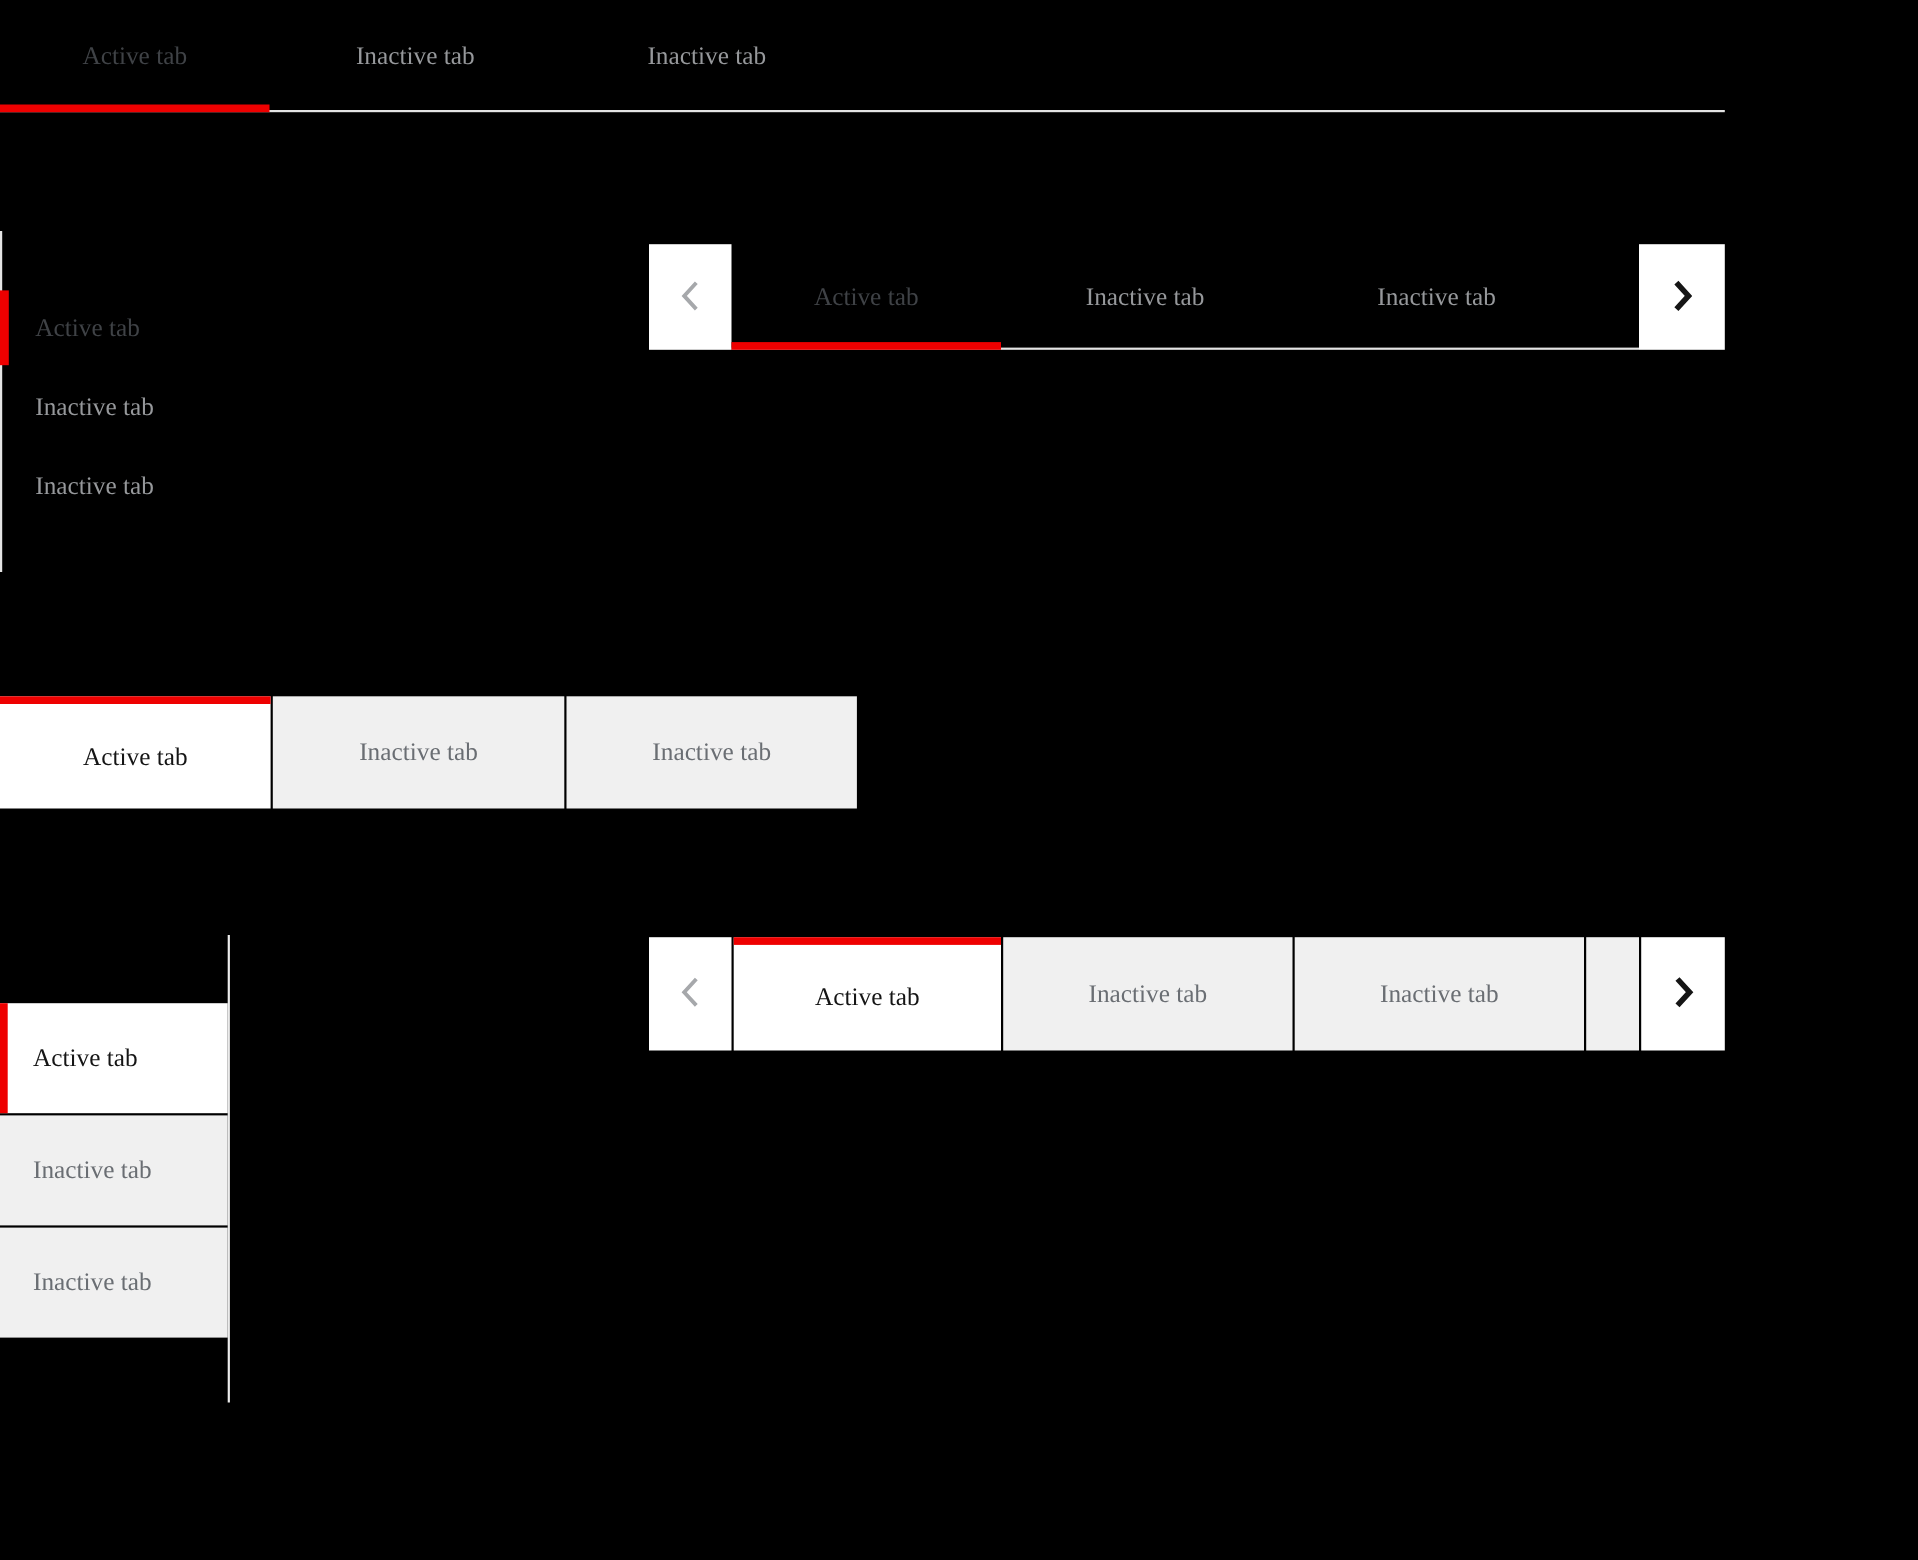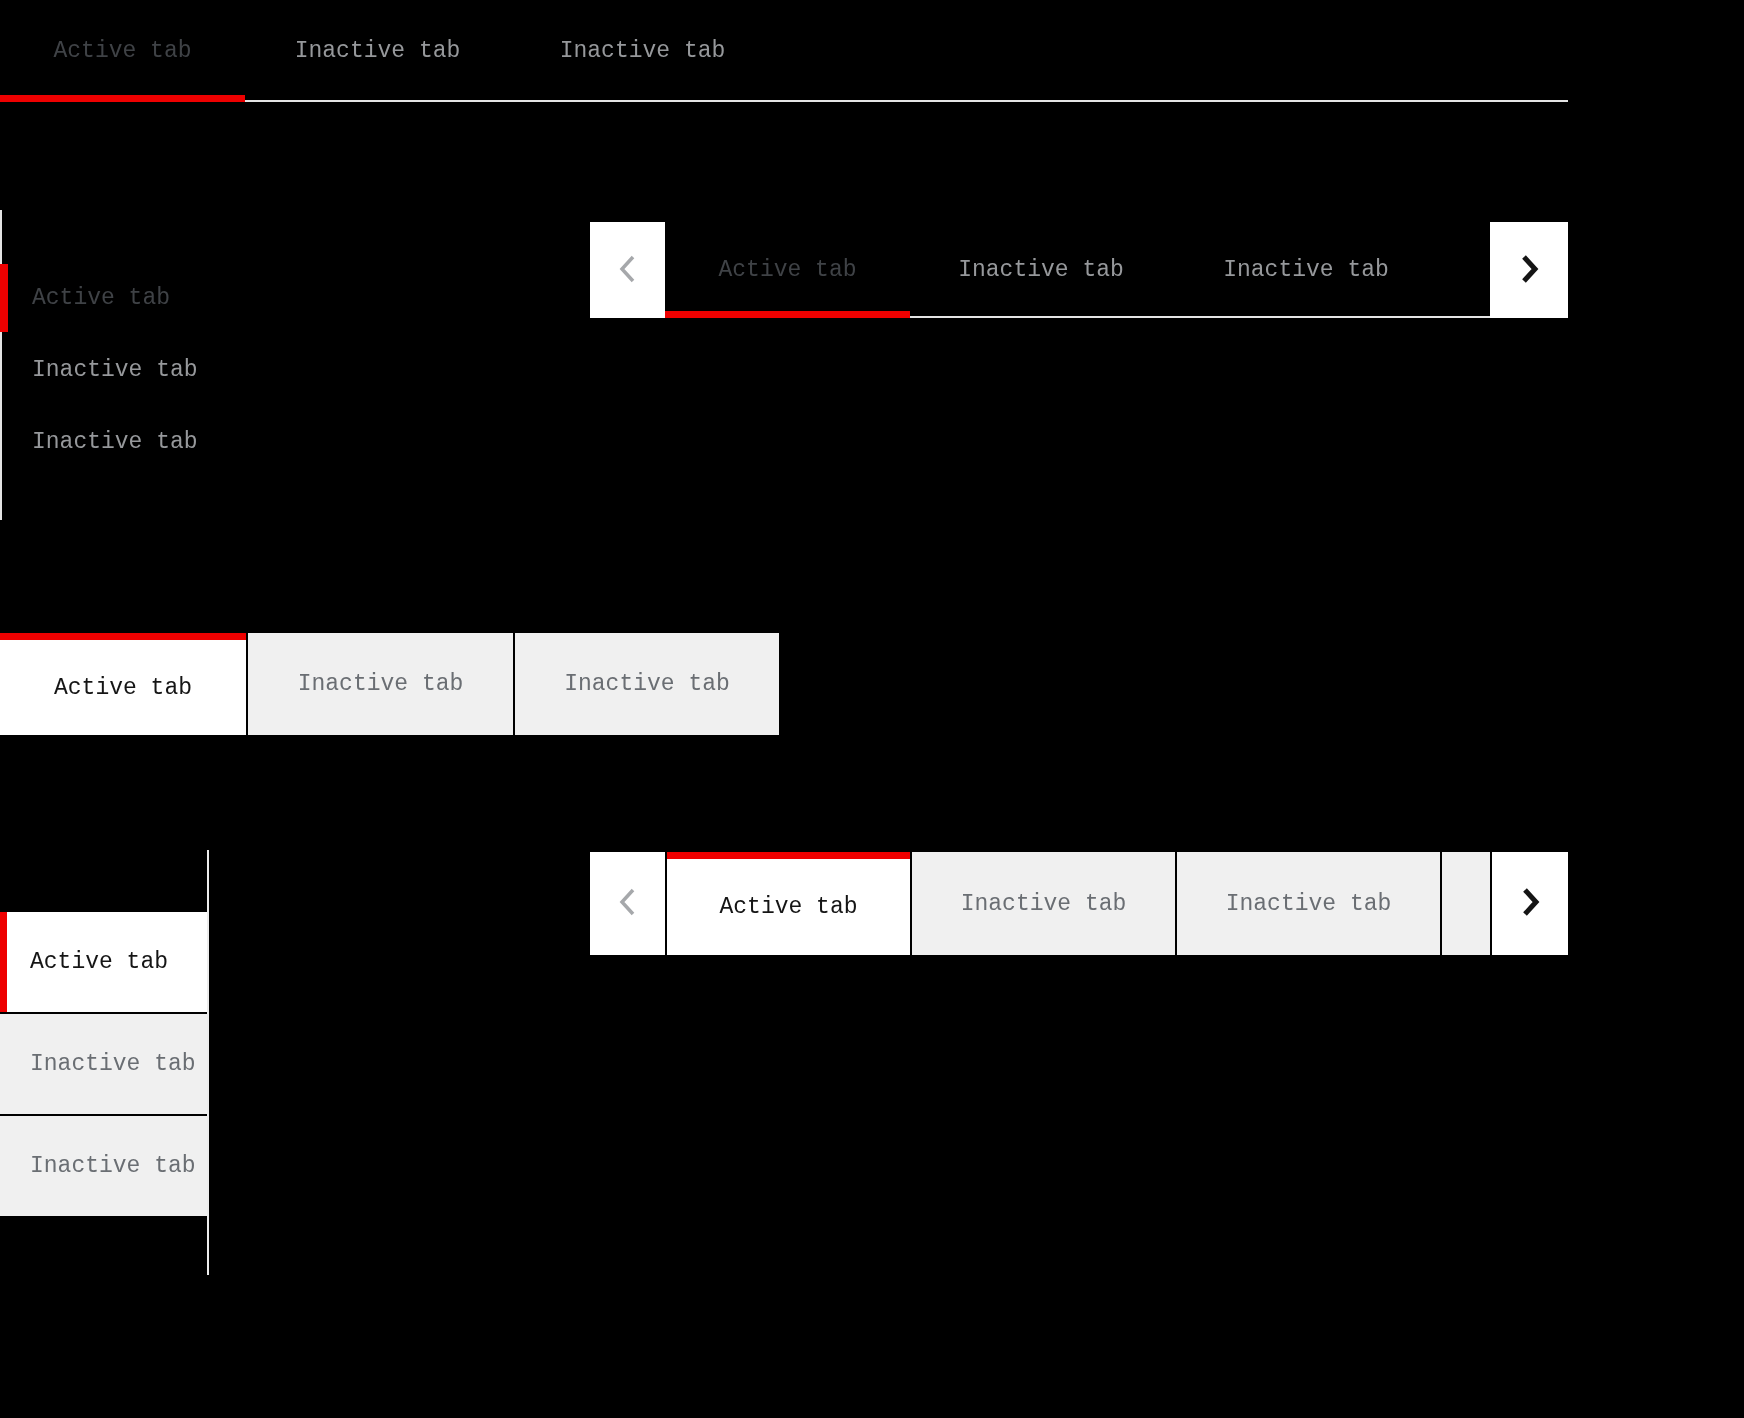"Active tab" #stage { font-family: Liberation Mono, monospace -> Liberation Serif, serif }
